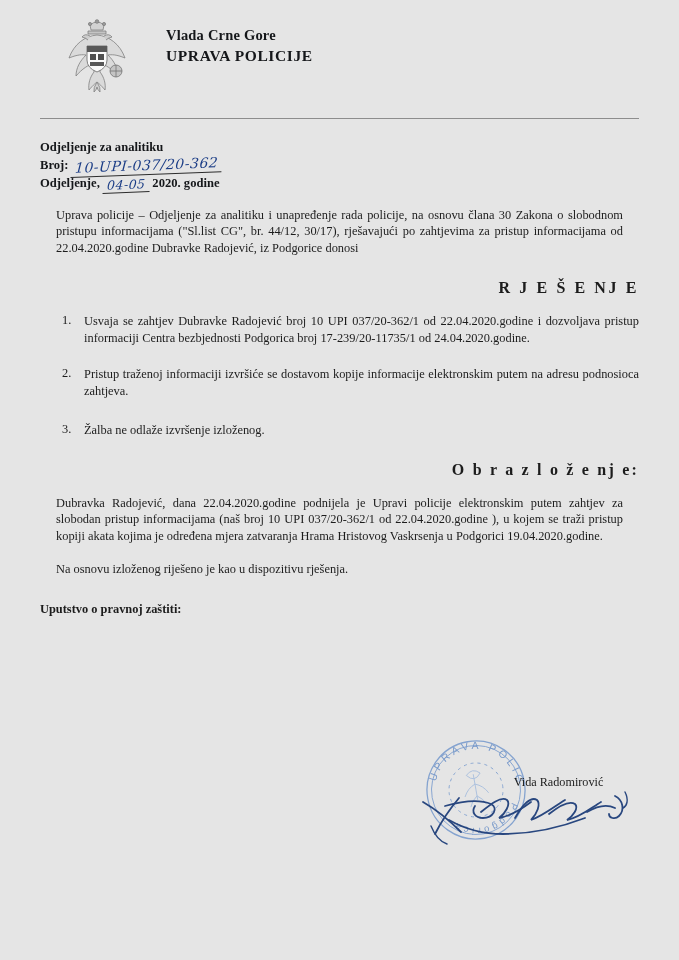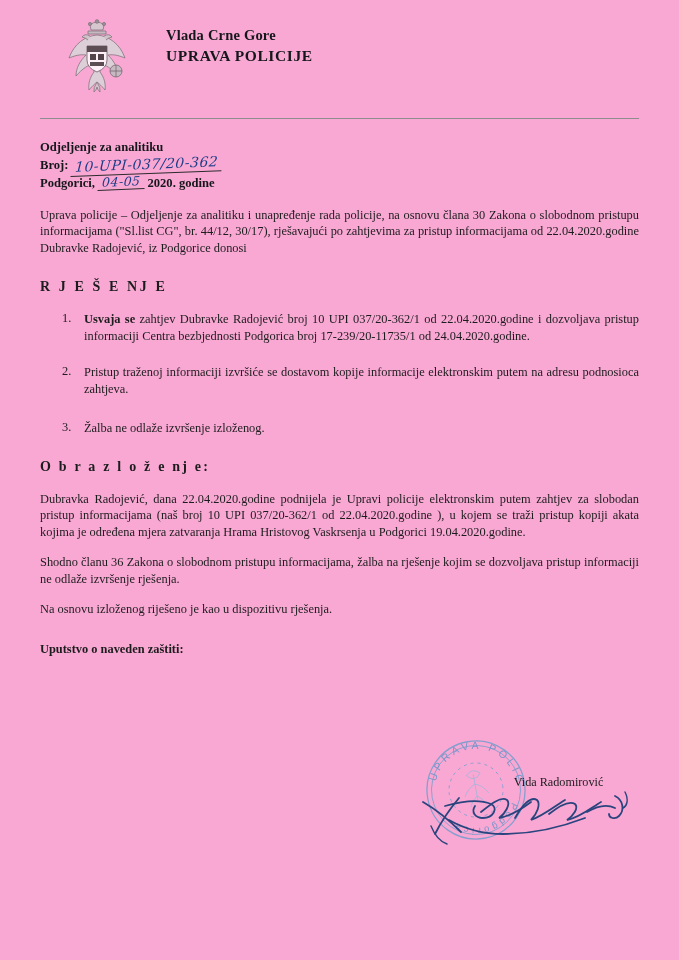"Vlada Crne Gore" .page { background: #f9a8d4 -> #e5e5e5 }
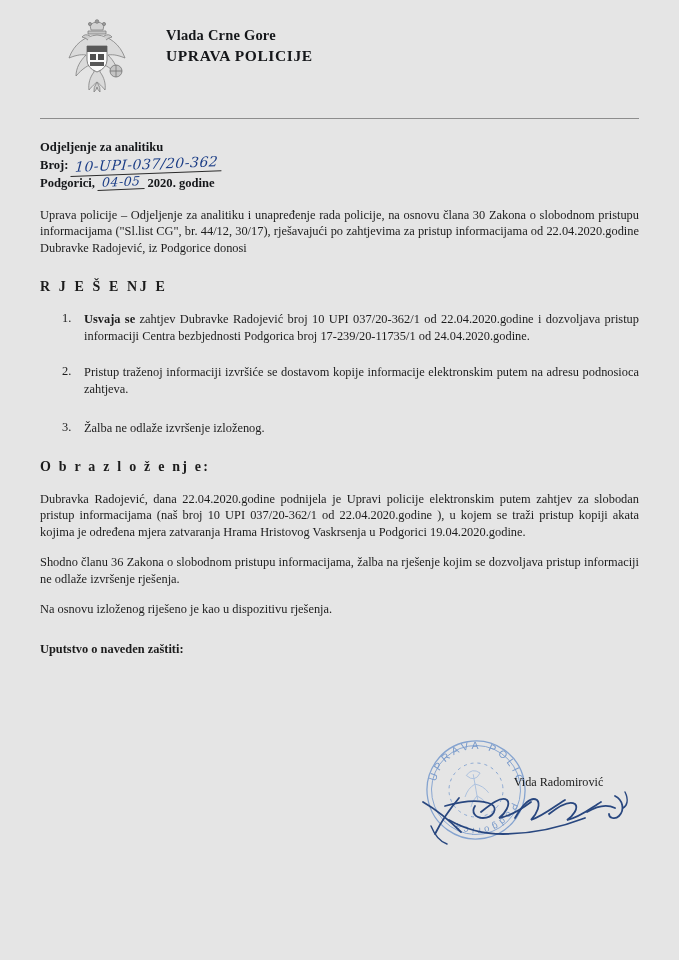"Broj:" .ref-row { align-items: flex-start -> flex-end }
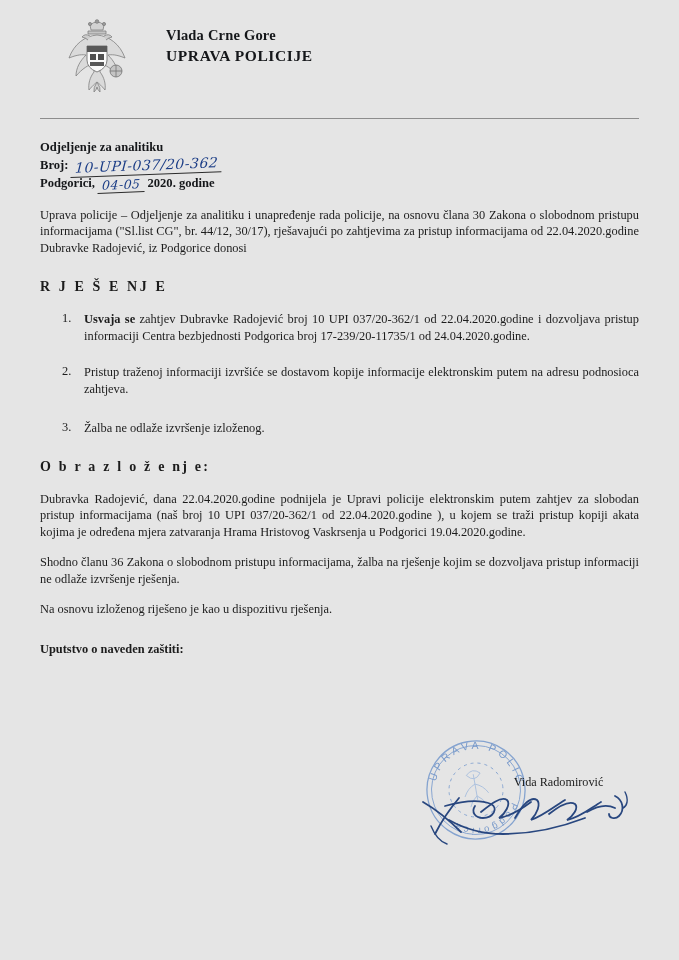"Podgorici," span { text: Podgorici -> Odjeljenje }
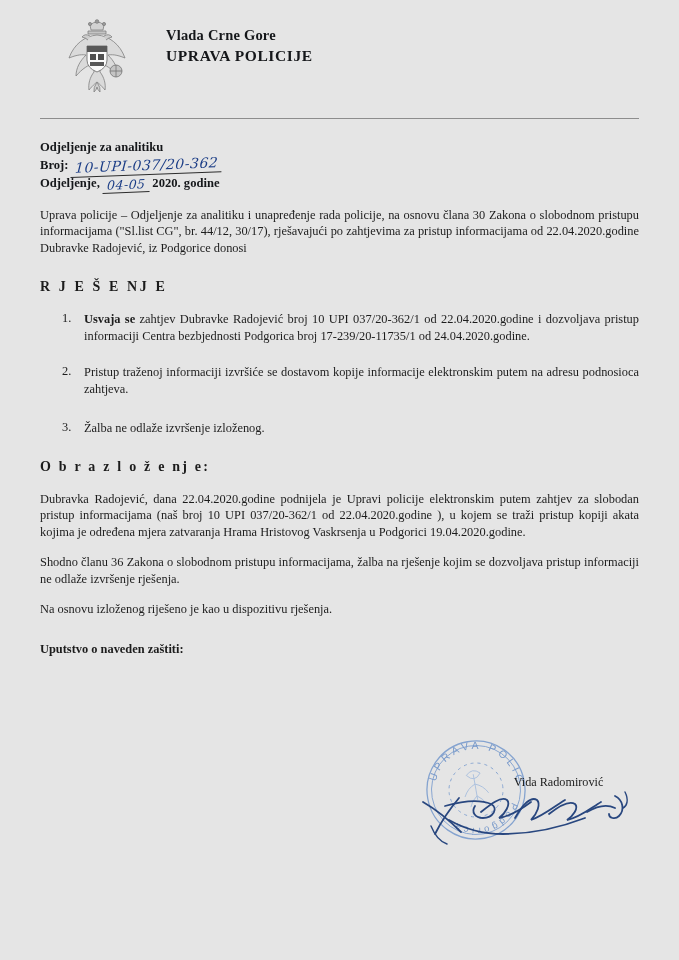"Uprava policije – Odjeljenje za" .para { margin: 0 -> 16px }
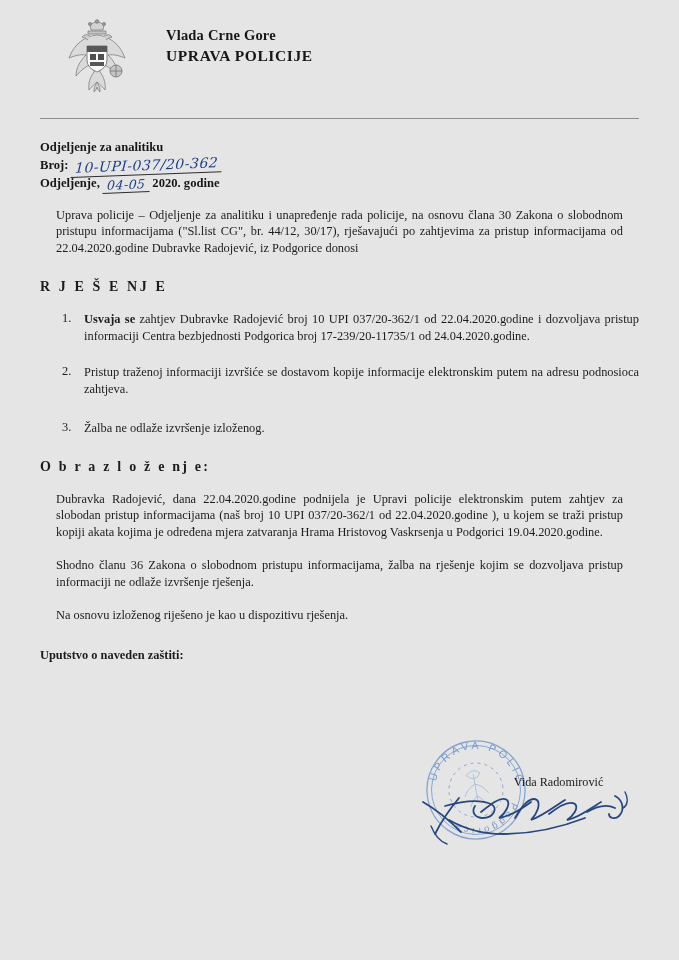"R J E Š E" .center-head { font-size: 14px -> 16px; text-align: left -> right }
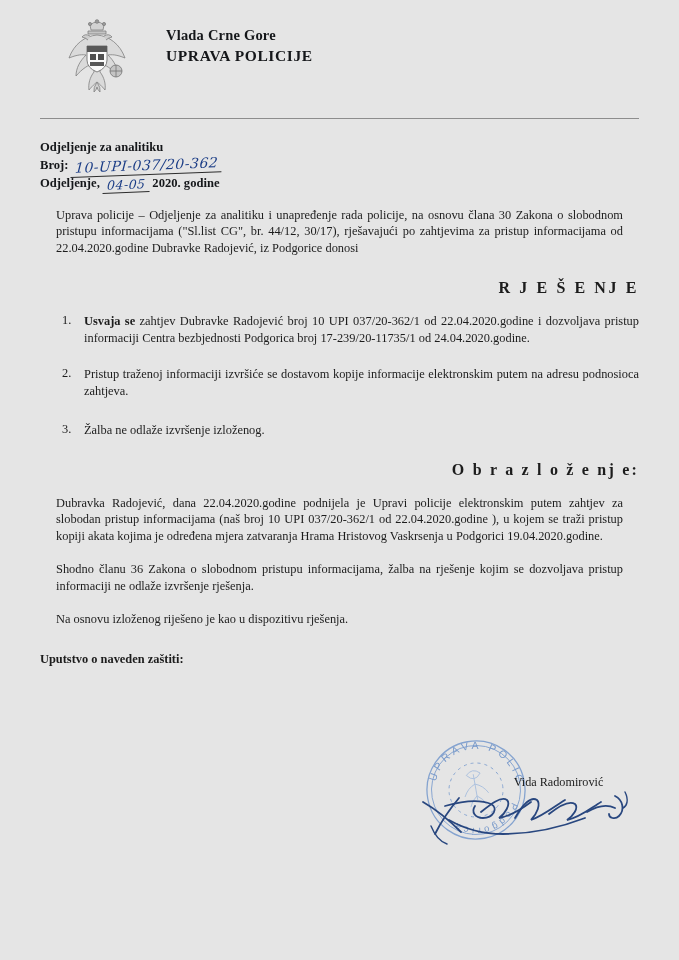"Usvaja se" b.strong { font-weight: bold -> normal }
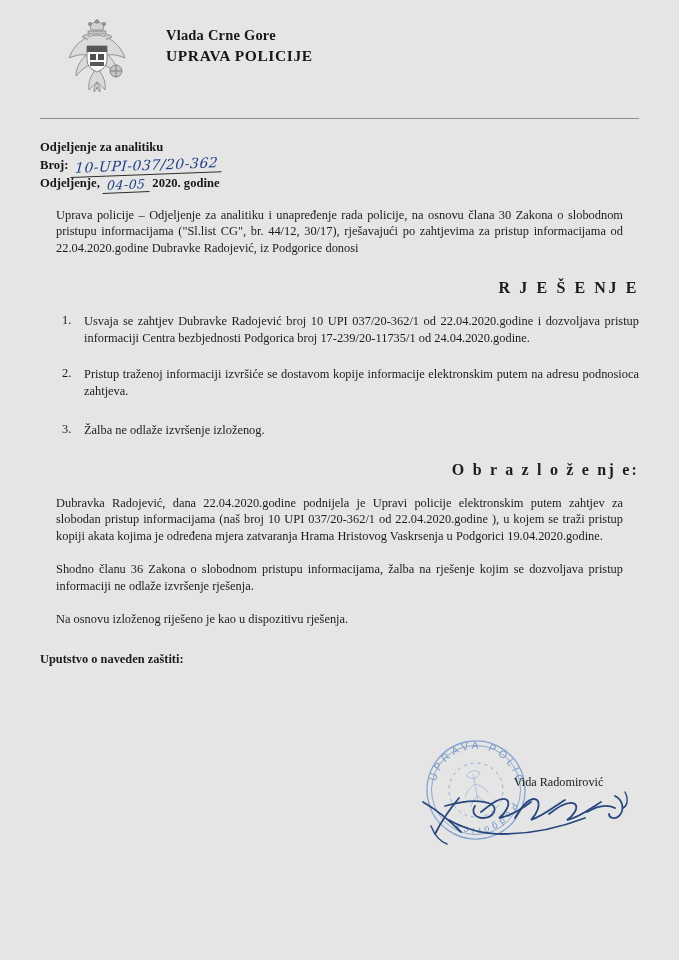"Shodno članu 36 Zakona o" p.para { html: <p>Shodno članu 36 Zakona o slobodnom pristupu informacijama, žalba na rješenje kojim se dozvoljava pristup informaciji ne odlaže izvršenje rješenja.</p> -> none }
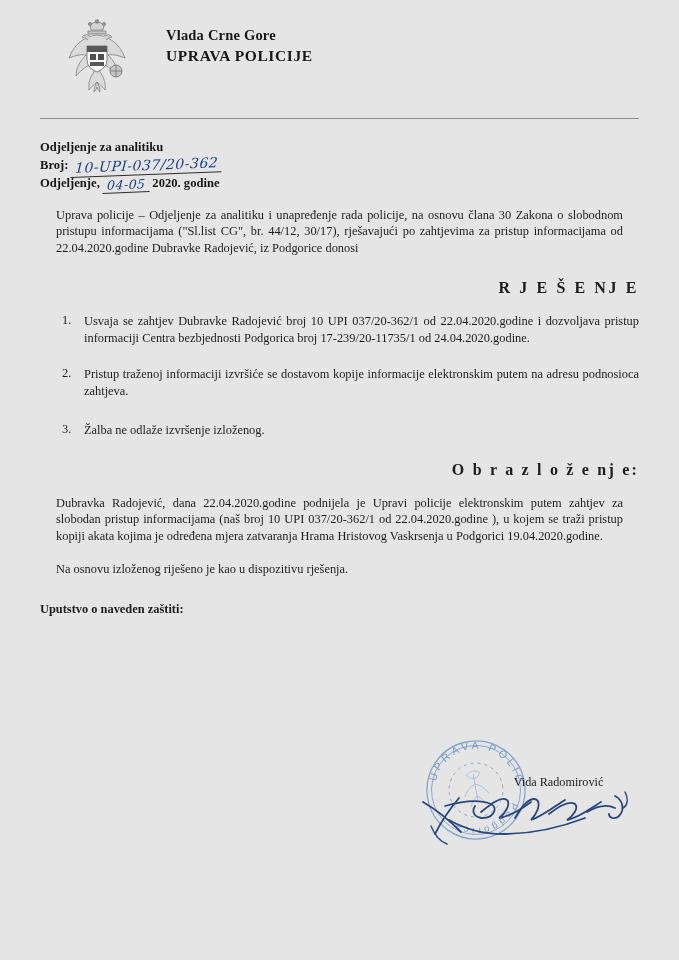"Uputstvo o naveden zaštiti:" div.section-title { text: naveden -> pravnoj }
